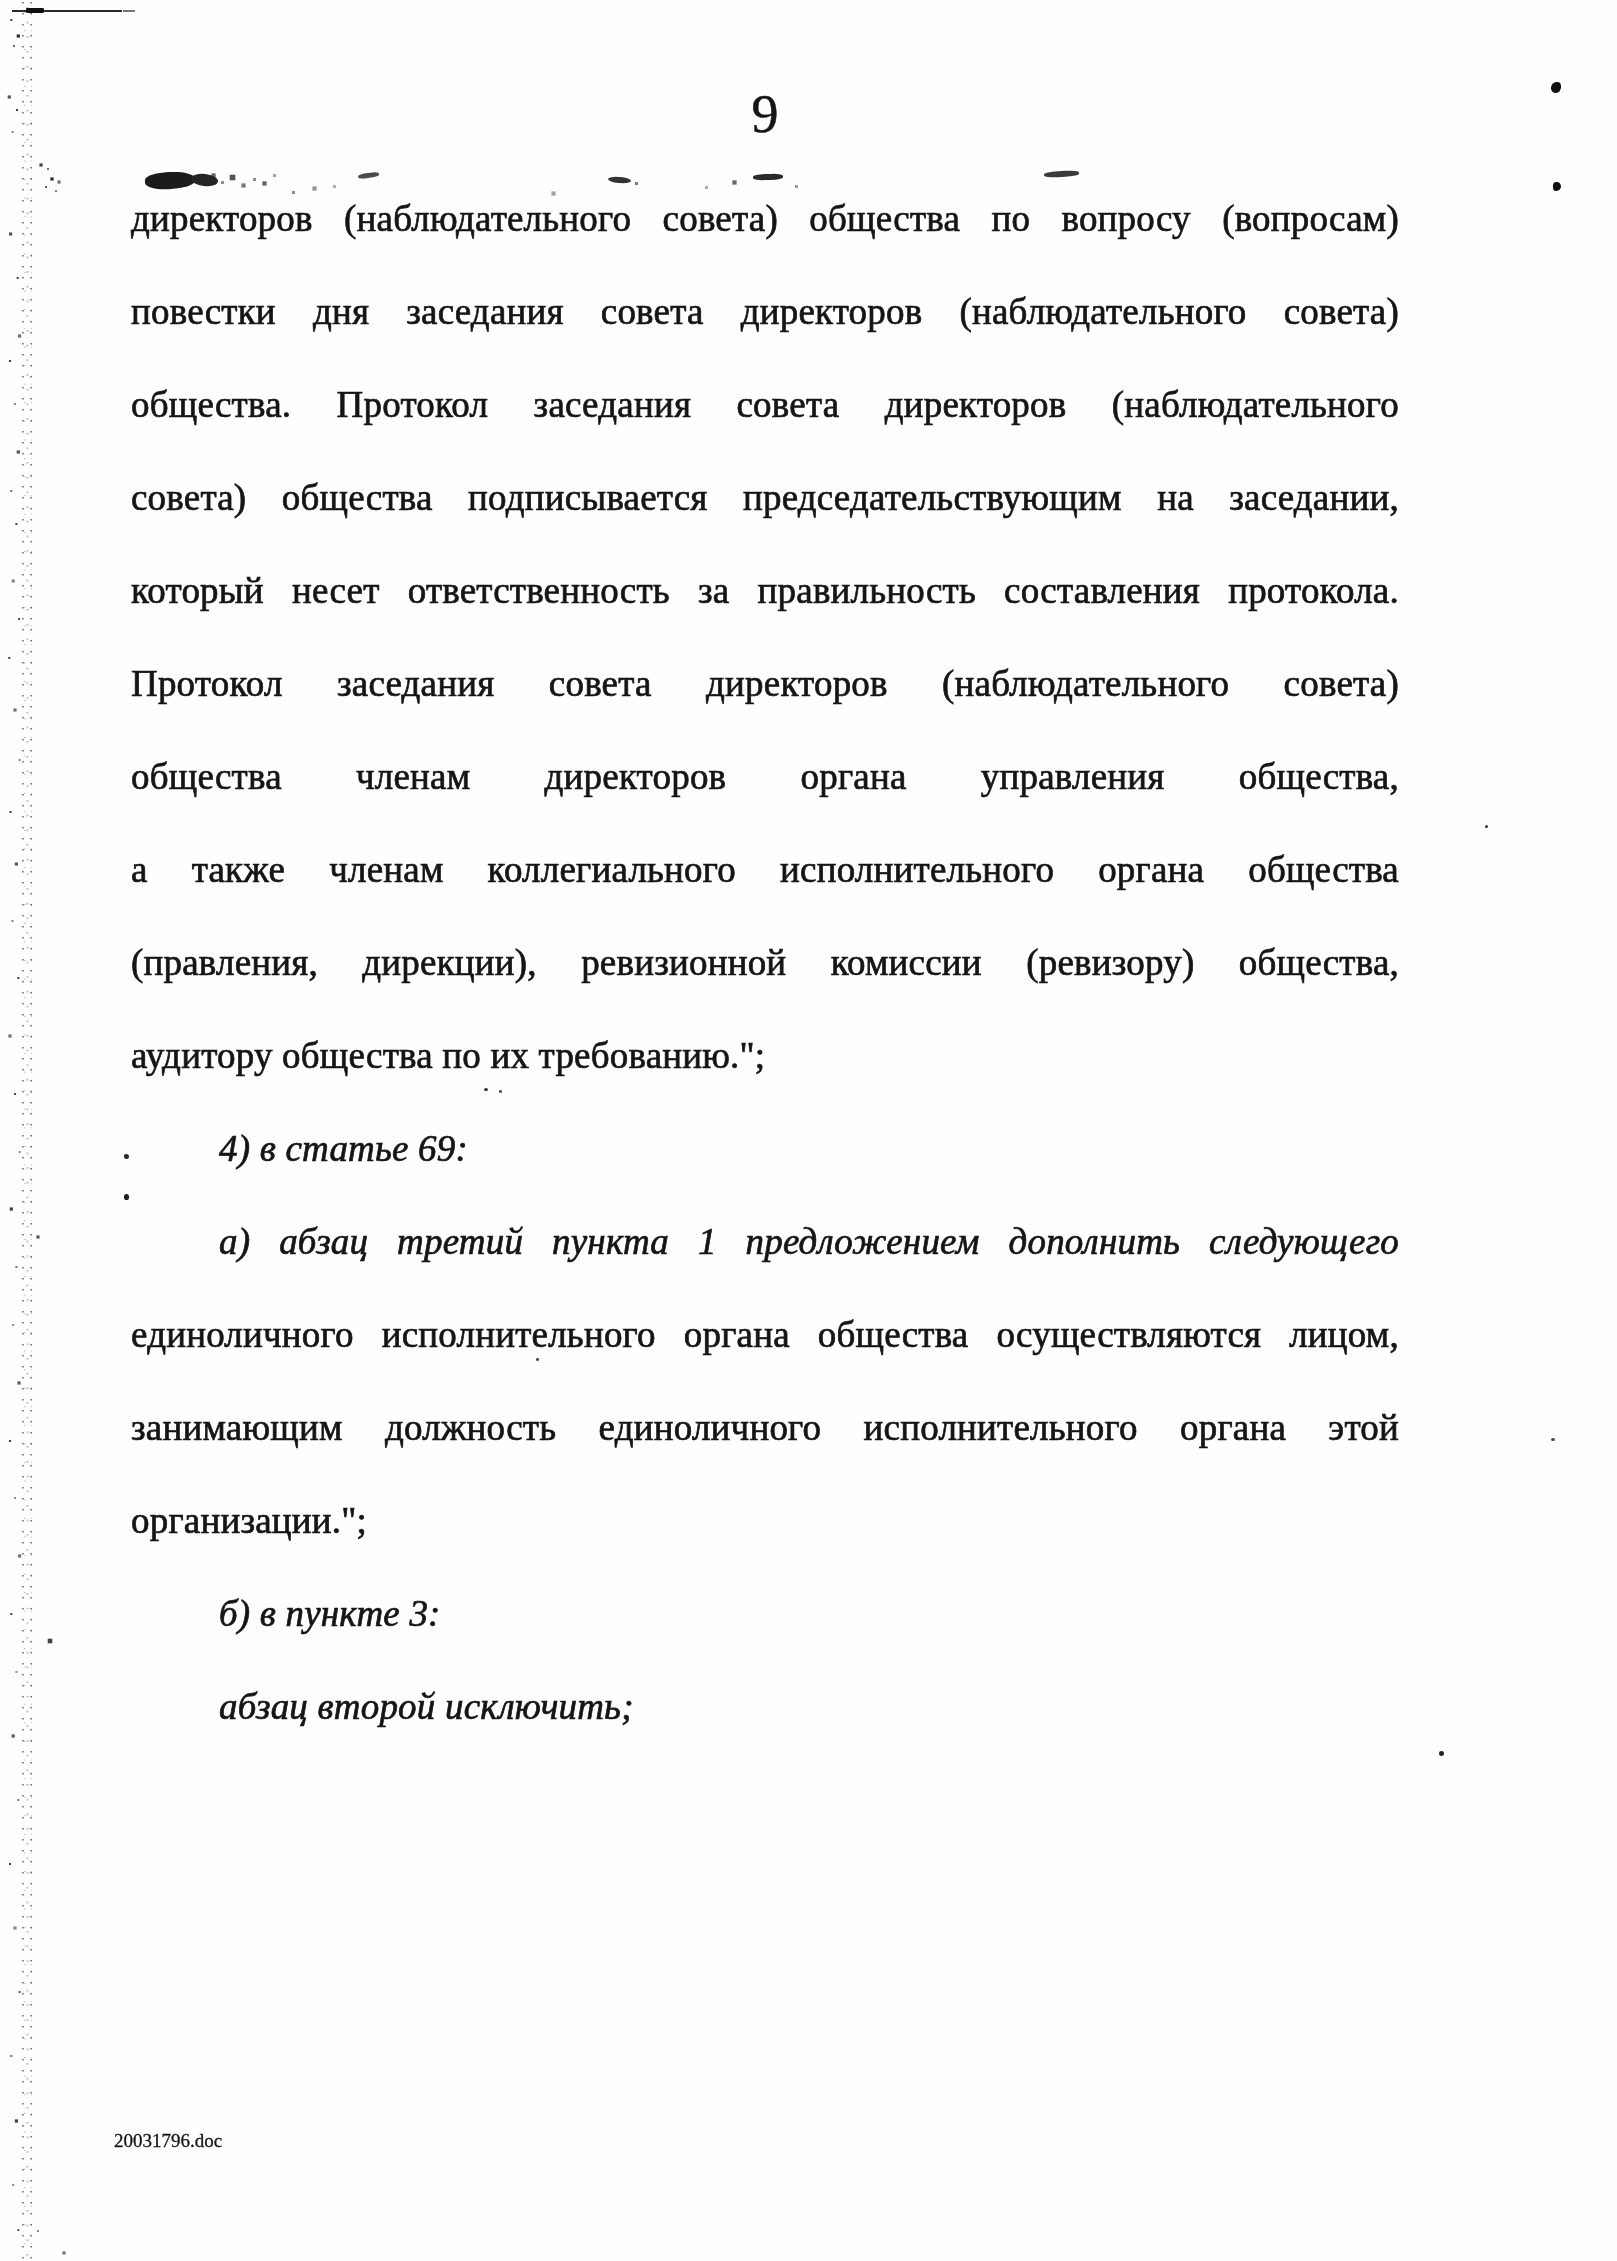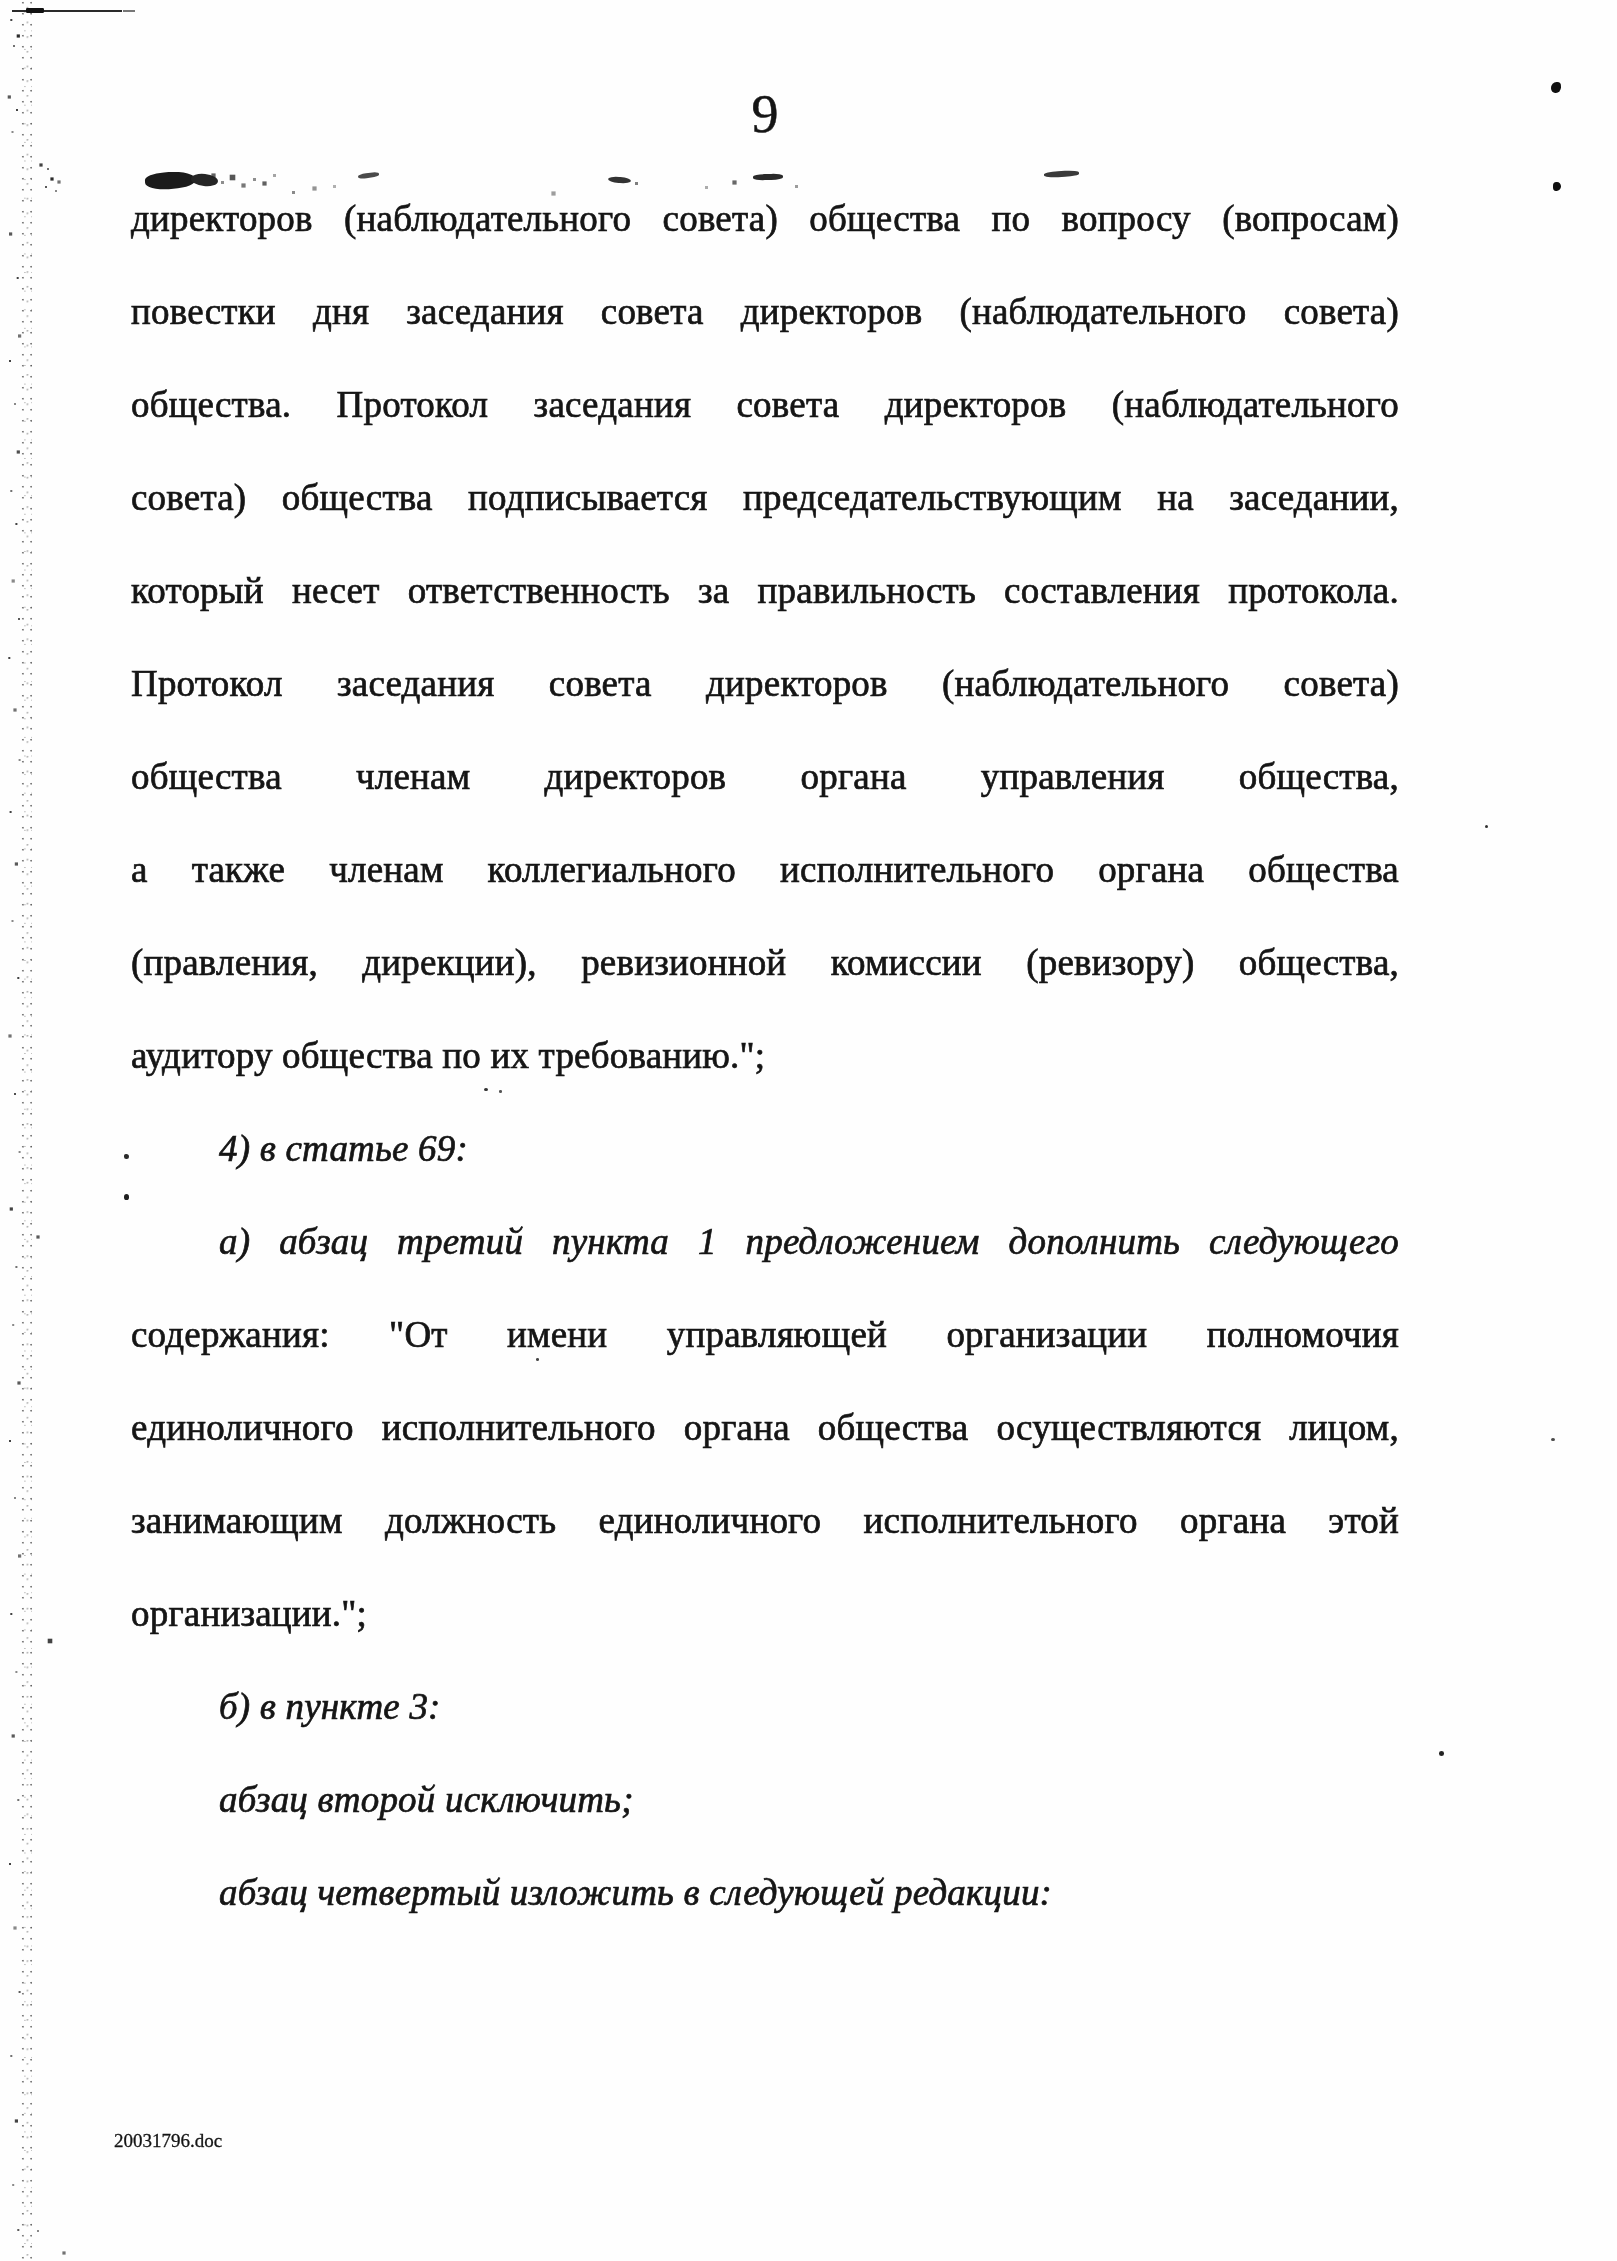"содержания:" div.line { html: <div> <span>содержания:</span> <span>"От</span> <span>имени</span> <span>управляющей</span> <span>организации</span> <span>полномочия</span> </div> -> none }
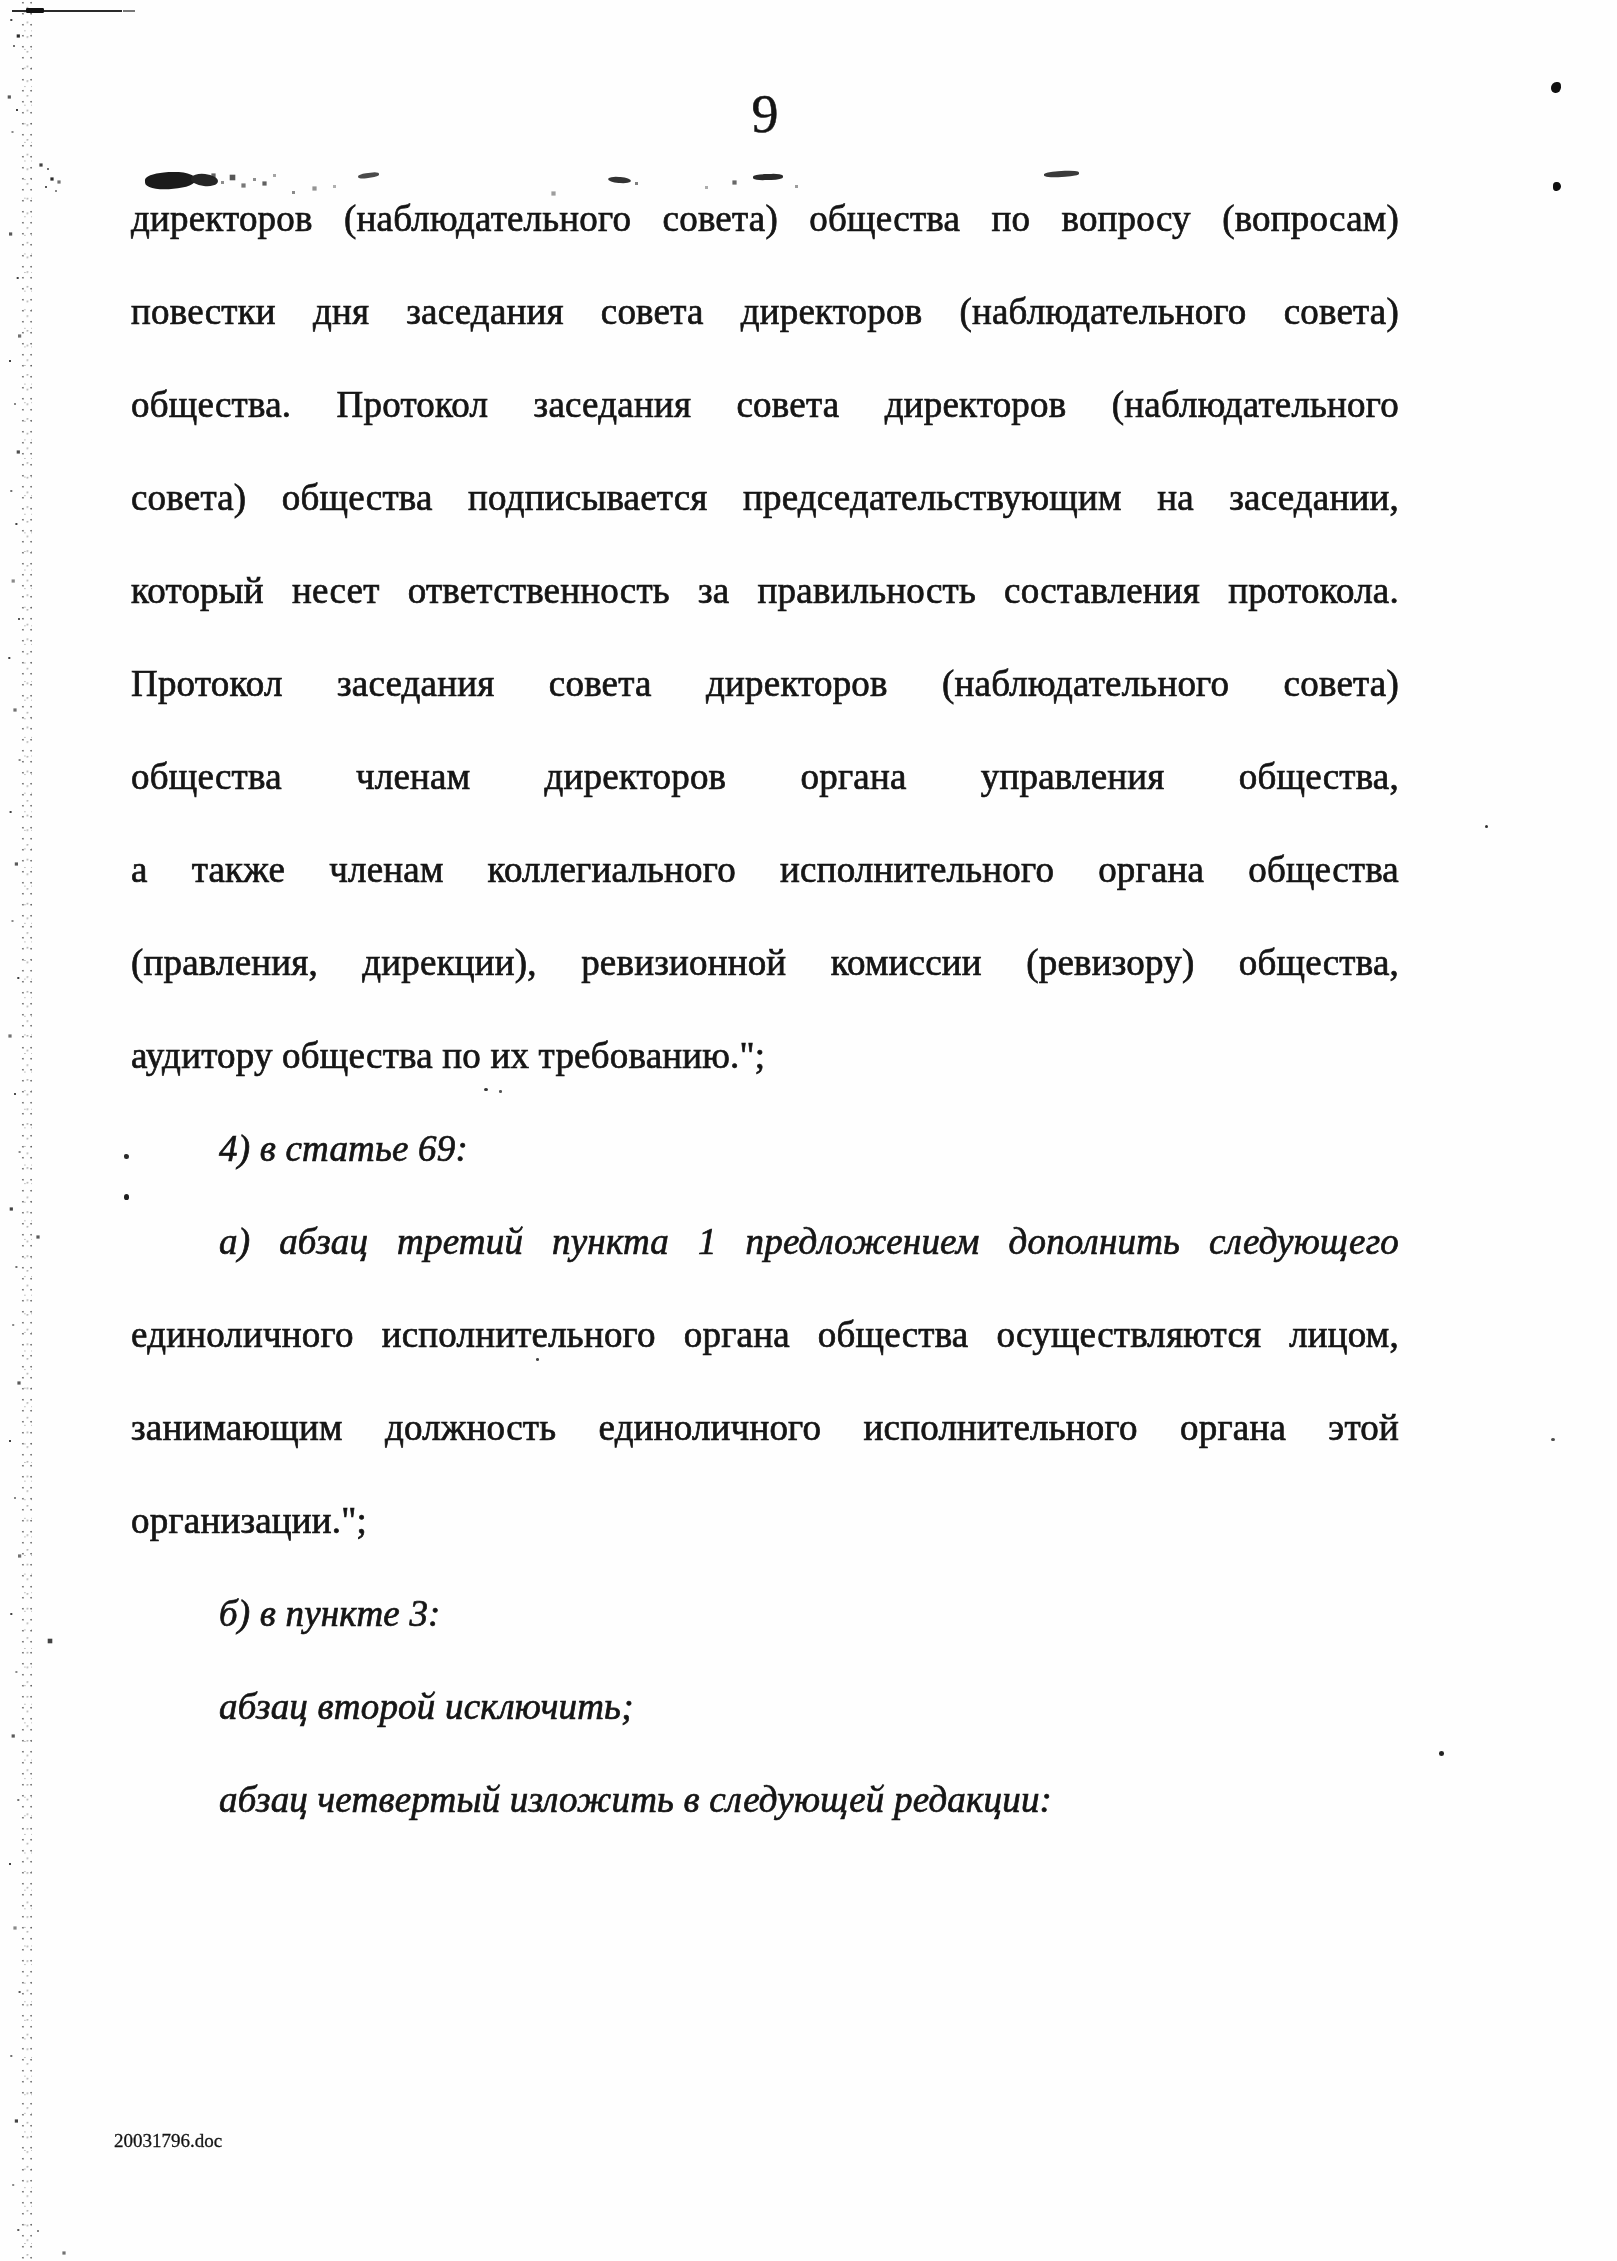"абзац четвертый изложить в следующей" div.line { html: <div>абзац четвертый изложить в следующей редакции:</div> -> none }
